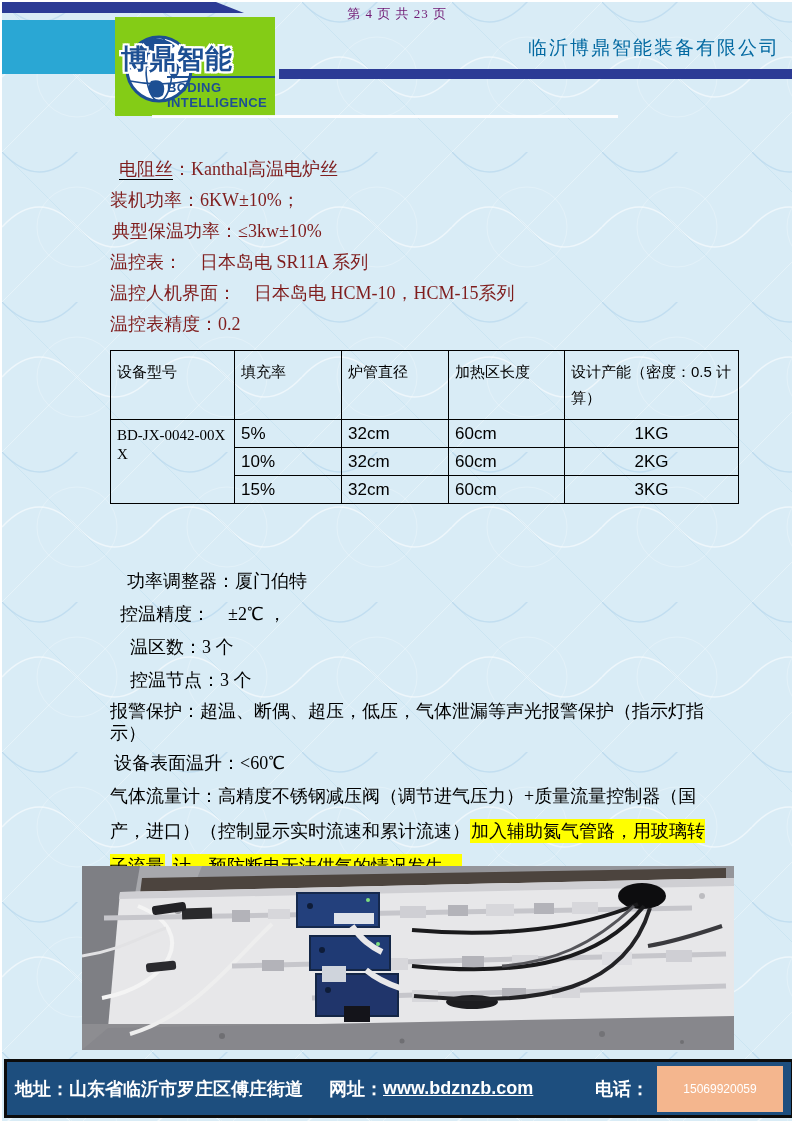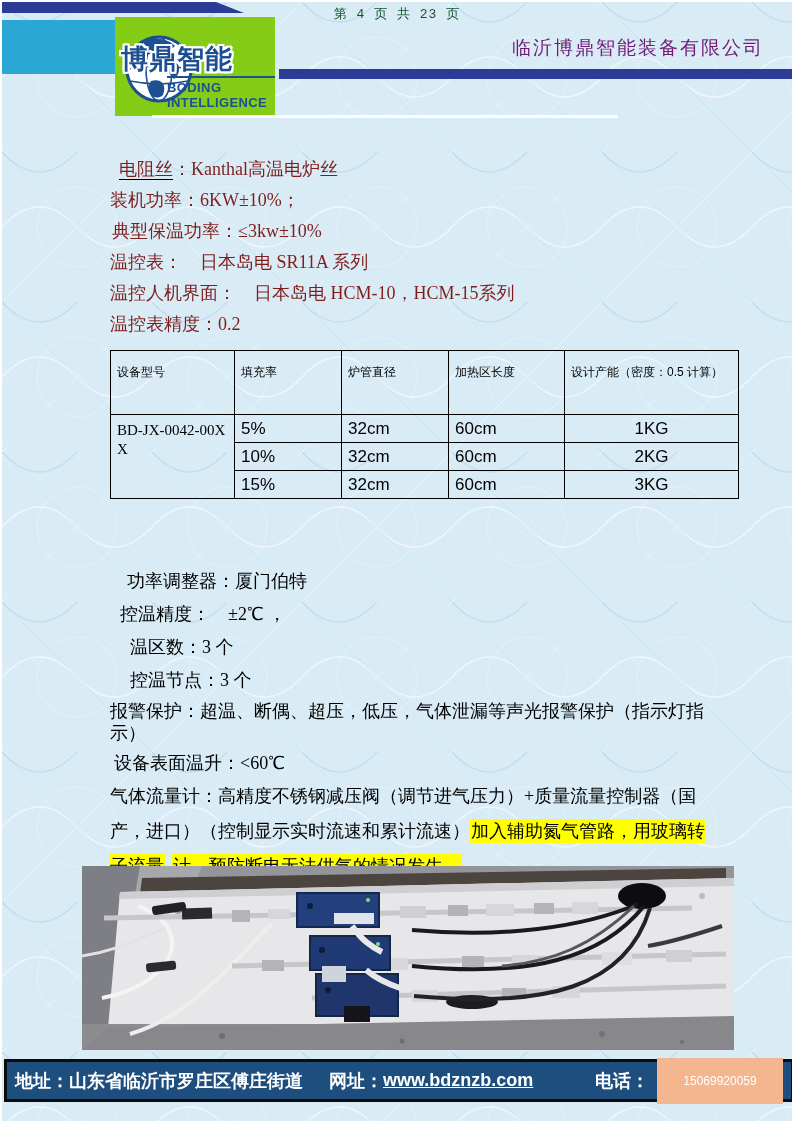"第 4 页 共 23" .page-num { color: #14532d -> #701a75; font-family: Liberation Mono, monospace -> none }
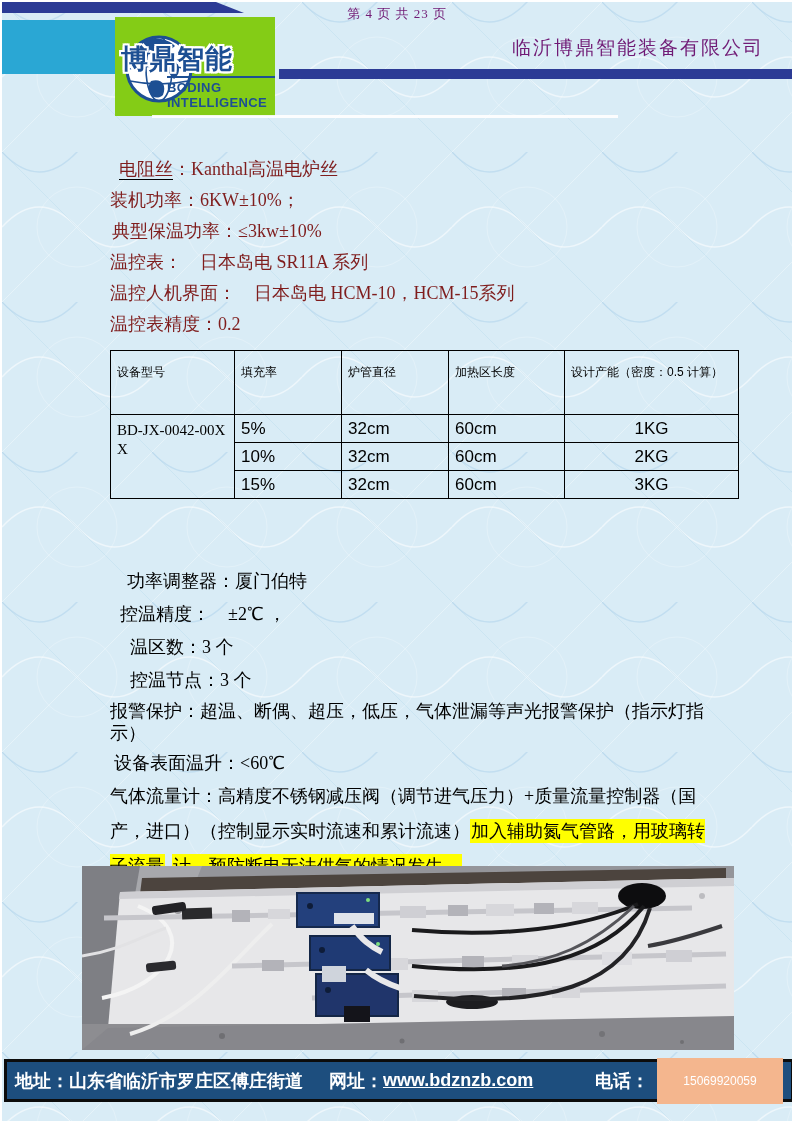"临沂博鼎智能装备有限公司" .company-name { color: #701a75 -> #0369a1; right: 28px -> 12px }
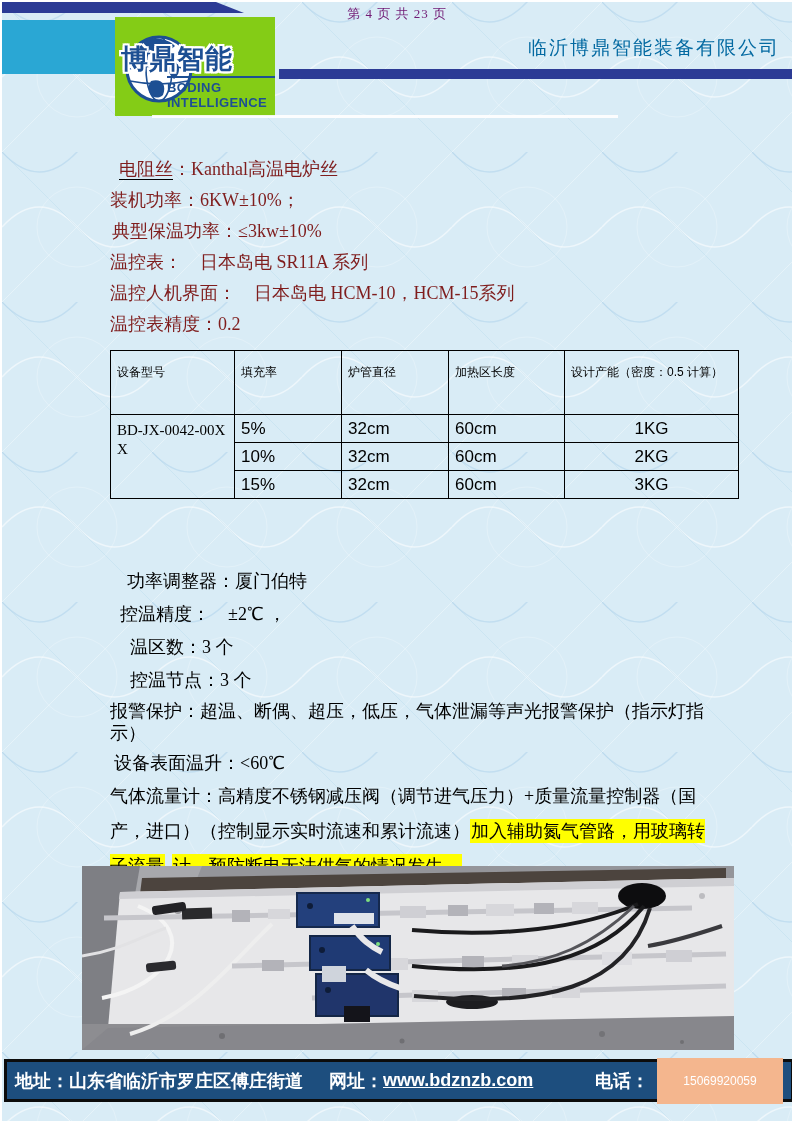"设备型号" th { font-size: 12px -> 15px }
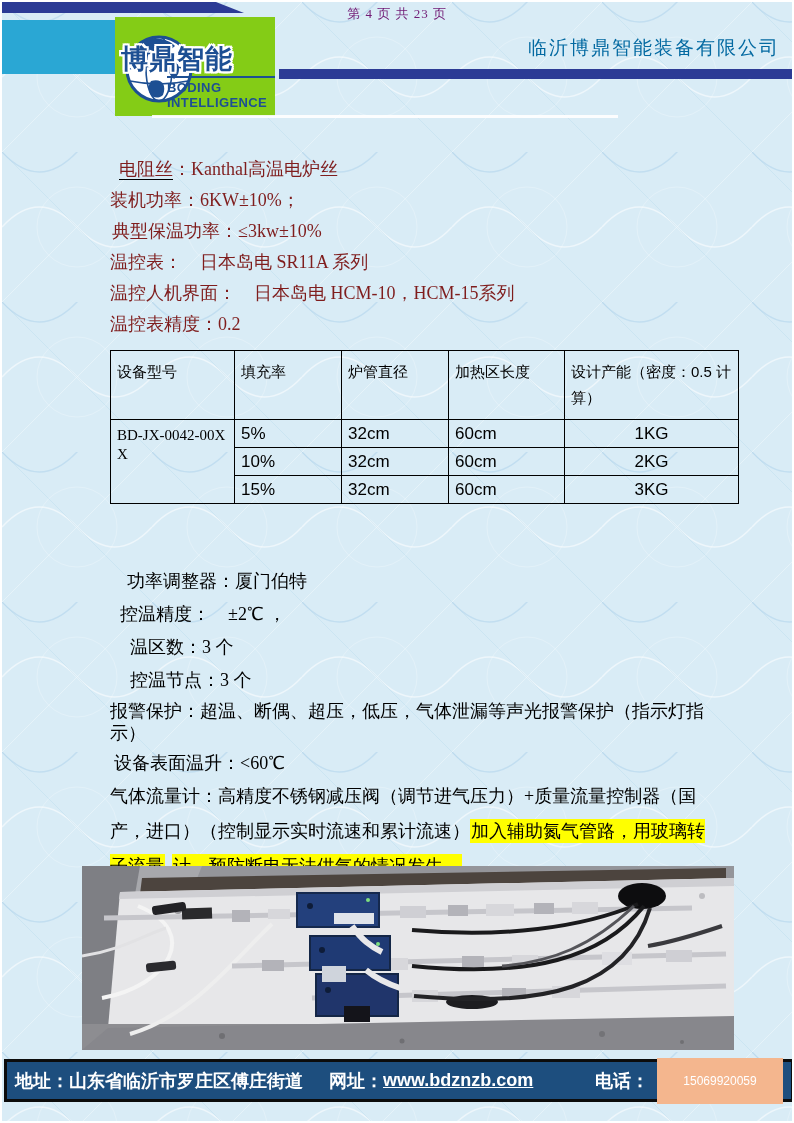"地址：山东省临沂市罗庄区傅庄街道" .footer { height: 43px -> 59px }
